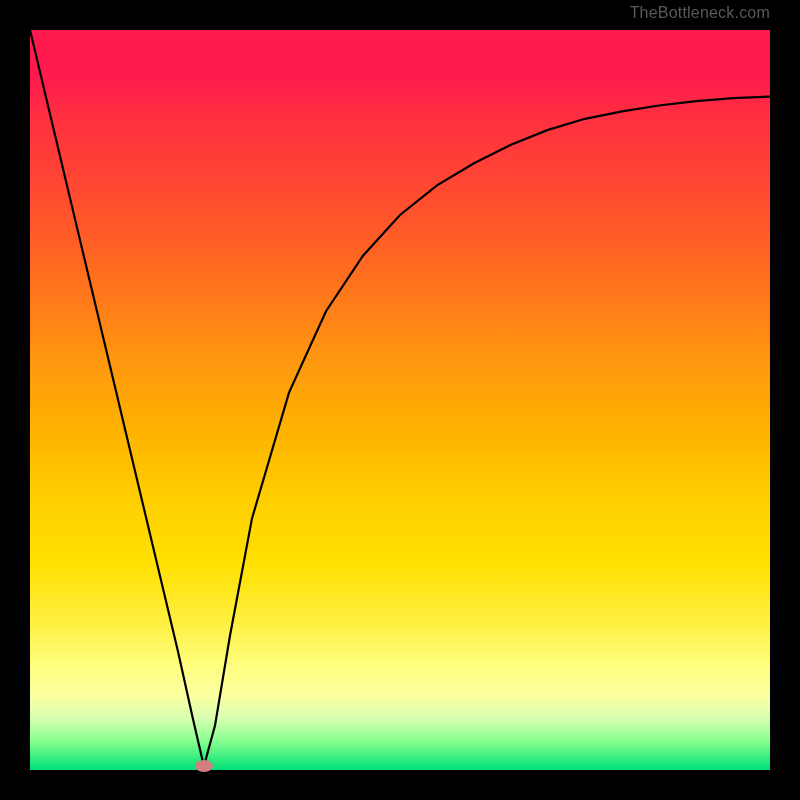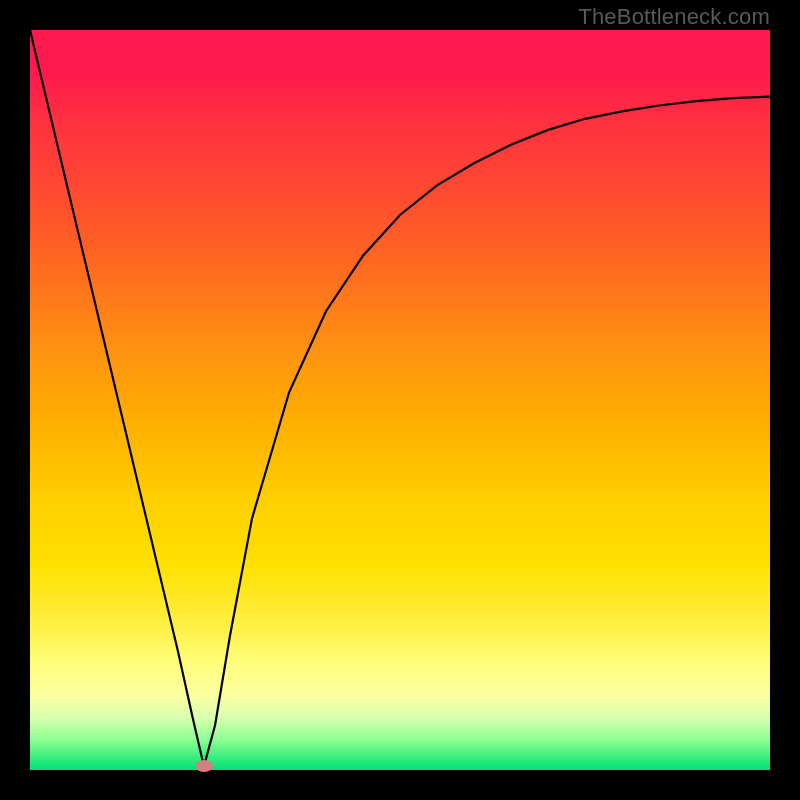"TheBottleneck.com" .watermark { font-size: 22px -> 16px }
